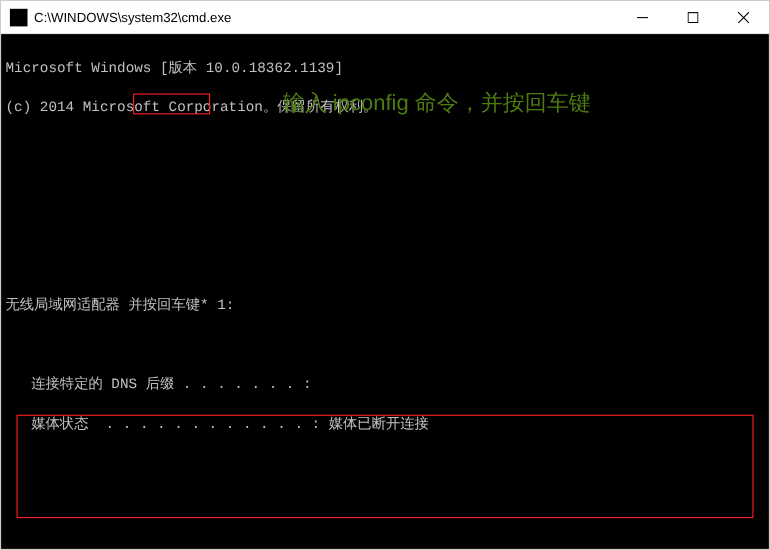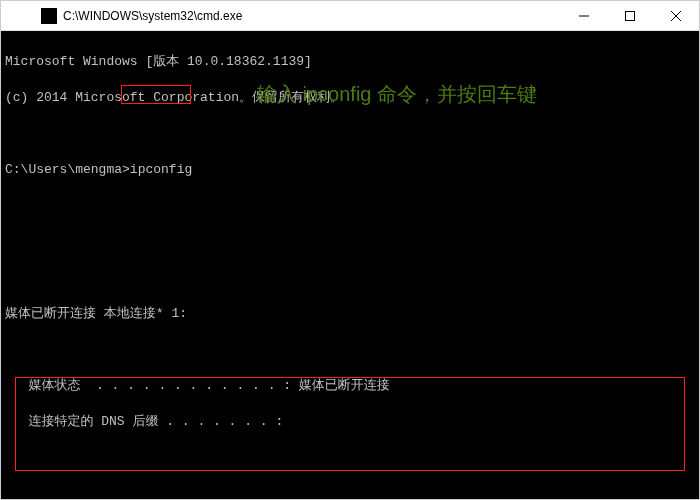"C:\WINDOWS\system32\cmd.exe" .titlebar { padding-left: 32px -> none }
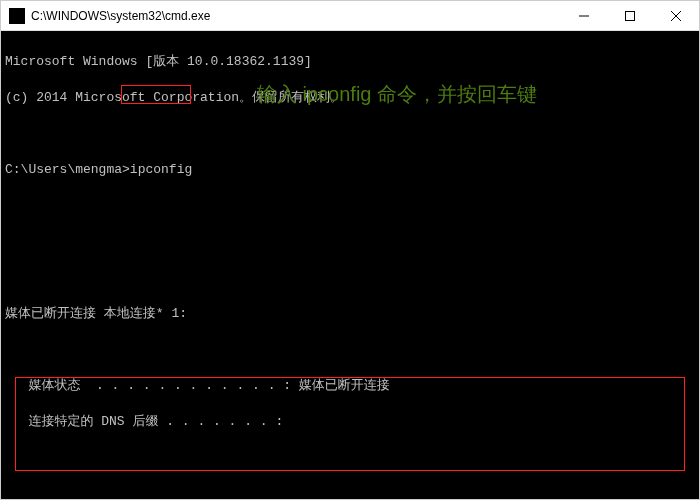"C:\Users\mengma>ipconfig" div.line { html: <div><span>C:\Users\mengma&gt;</span><span>ipconfig</span></div> -> none }
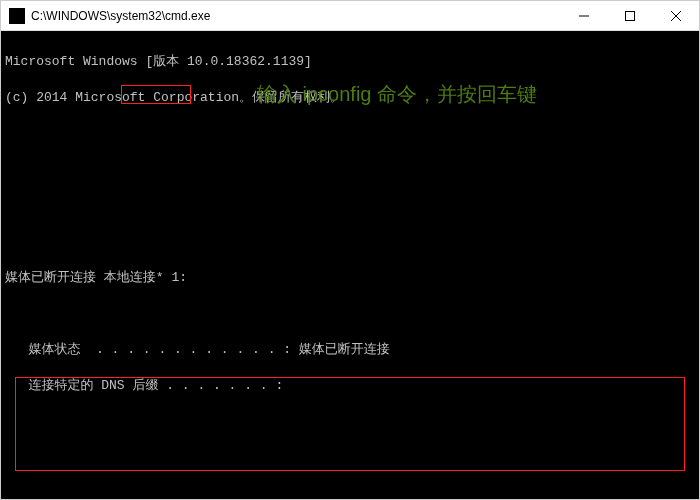"媒体已断开连接 本地连接* 1:" div.line { text: 媒体已断开连接 本地连接 -> 无线局域网适配器 并按回车键 }
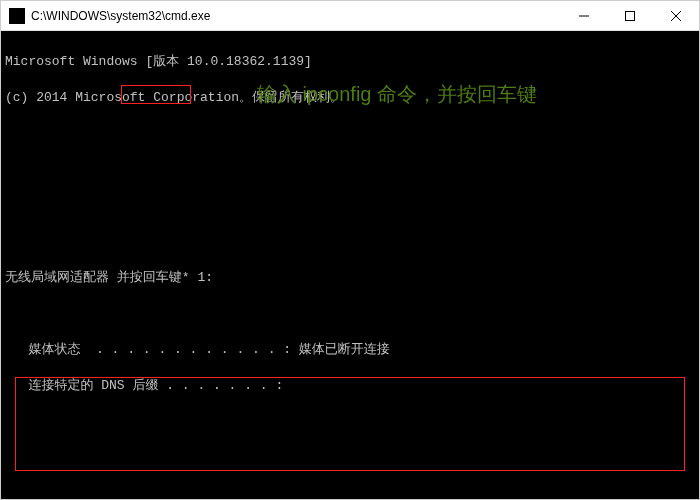"媒体状态 . . . ." div.line { order: before "连接特定的 DNS 后缀 . ." -> after "连接特定的 DNS 后缀 . ." }
